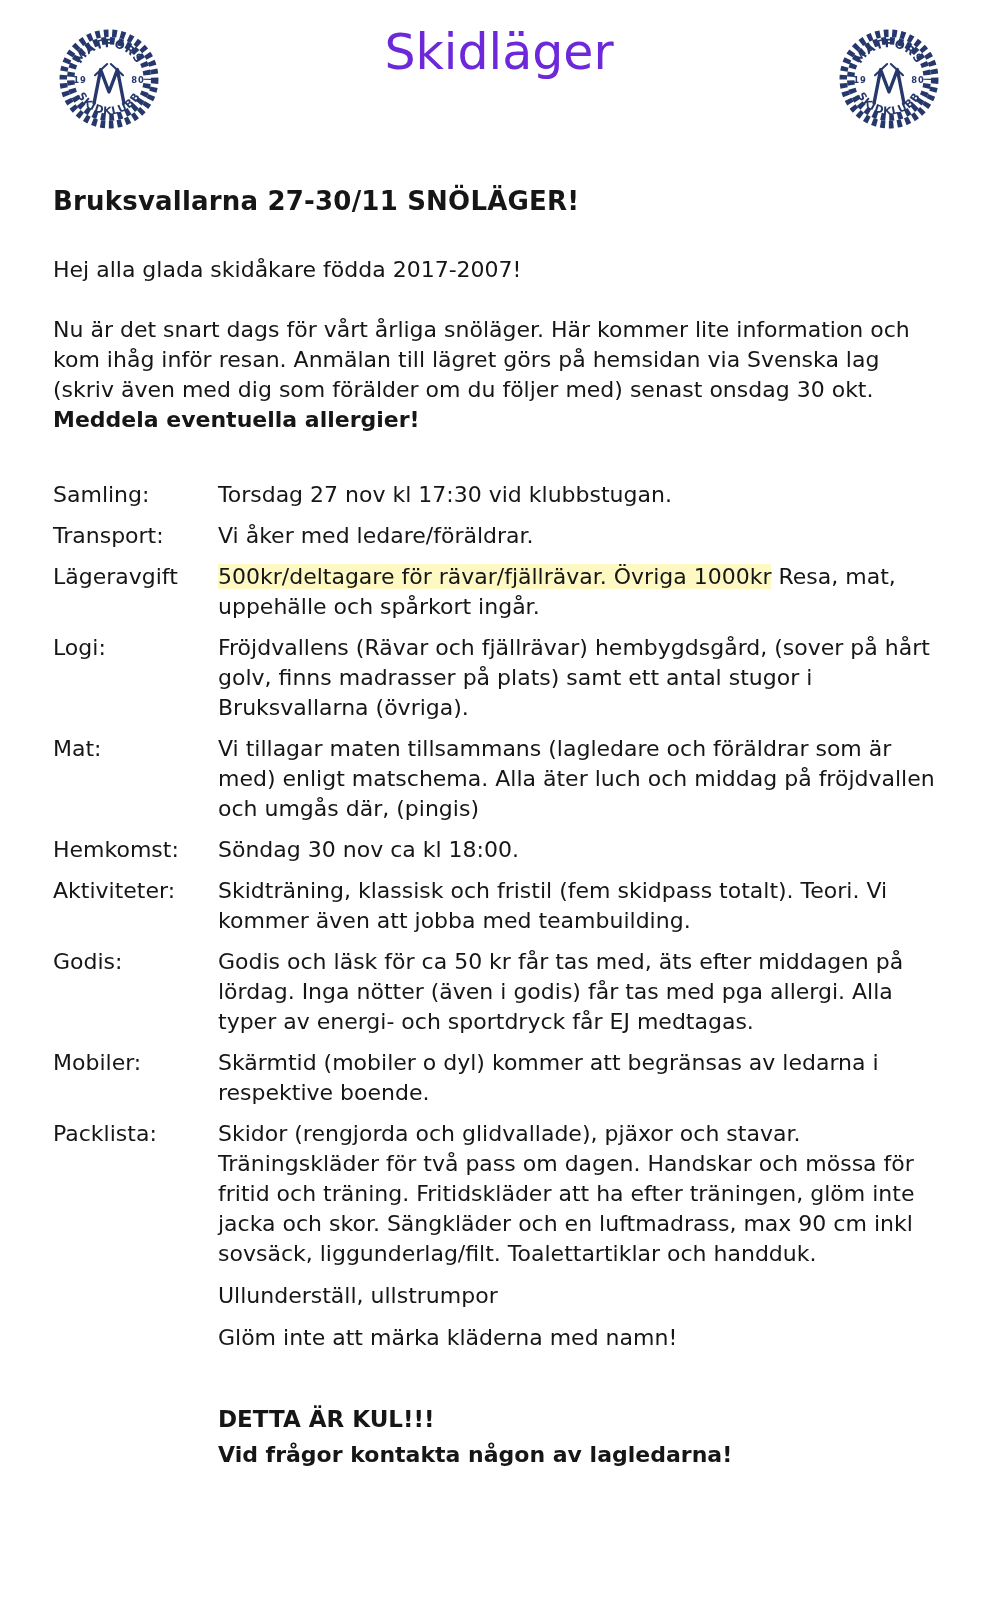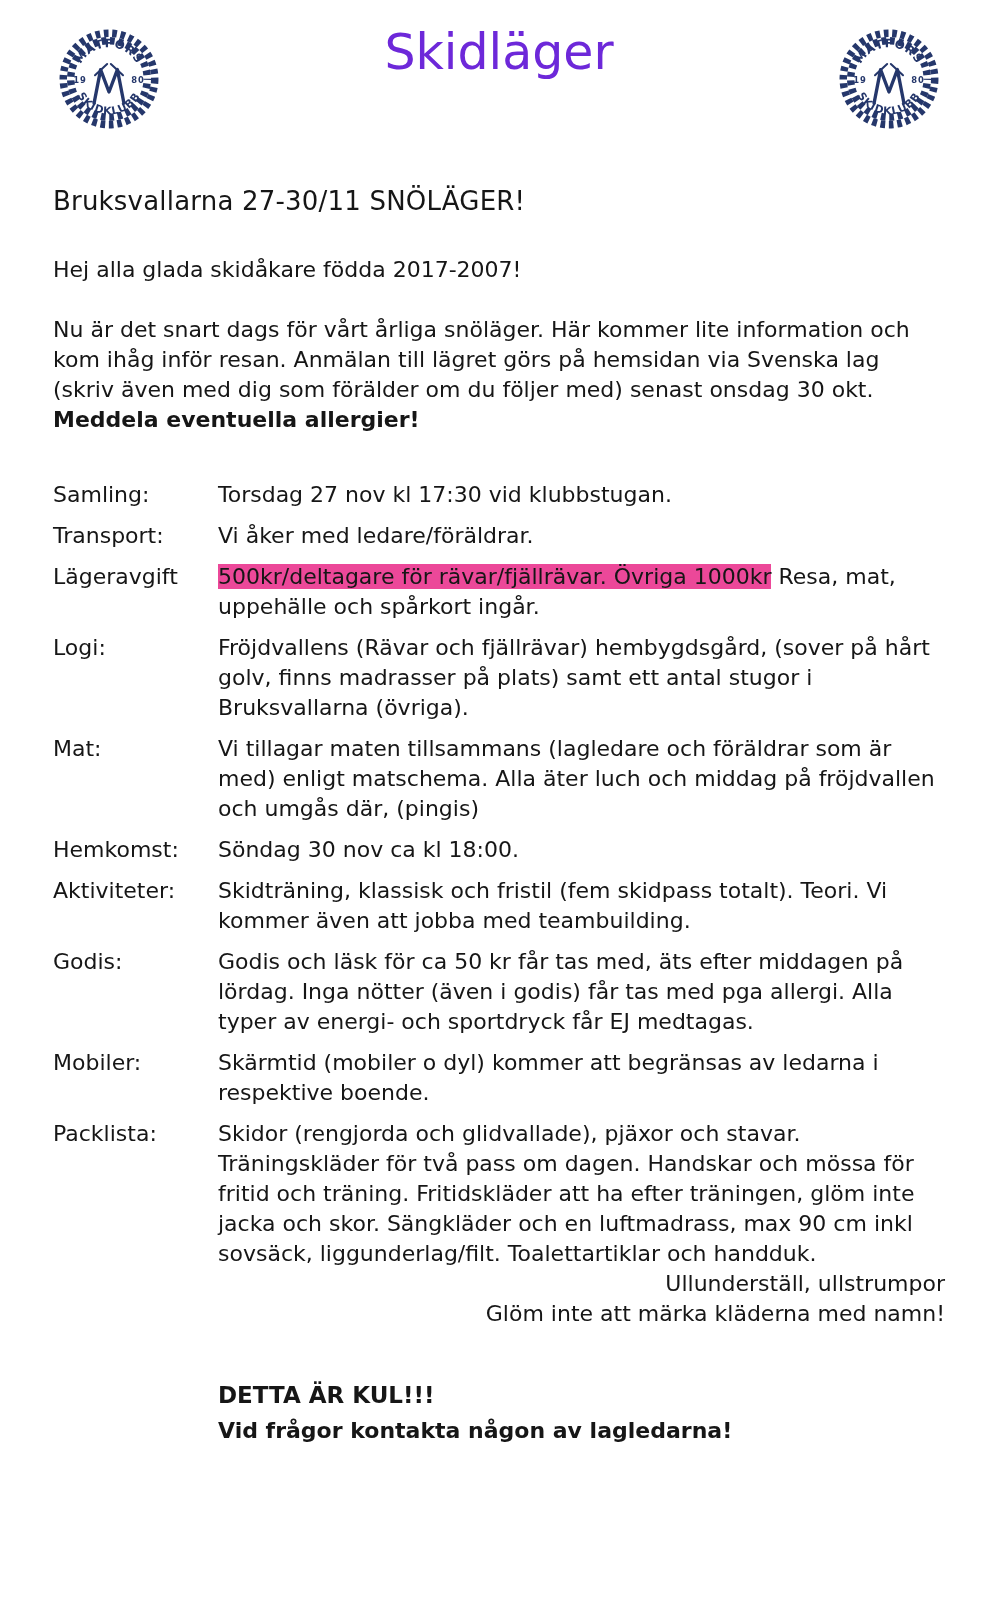"Bruksvallarna 27-30/11 SNÖLÄGER!" .heading { font-weight: 400 -> 700 }
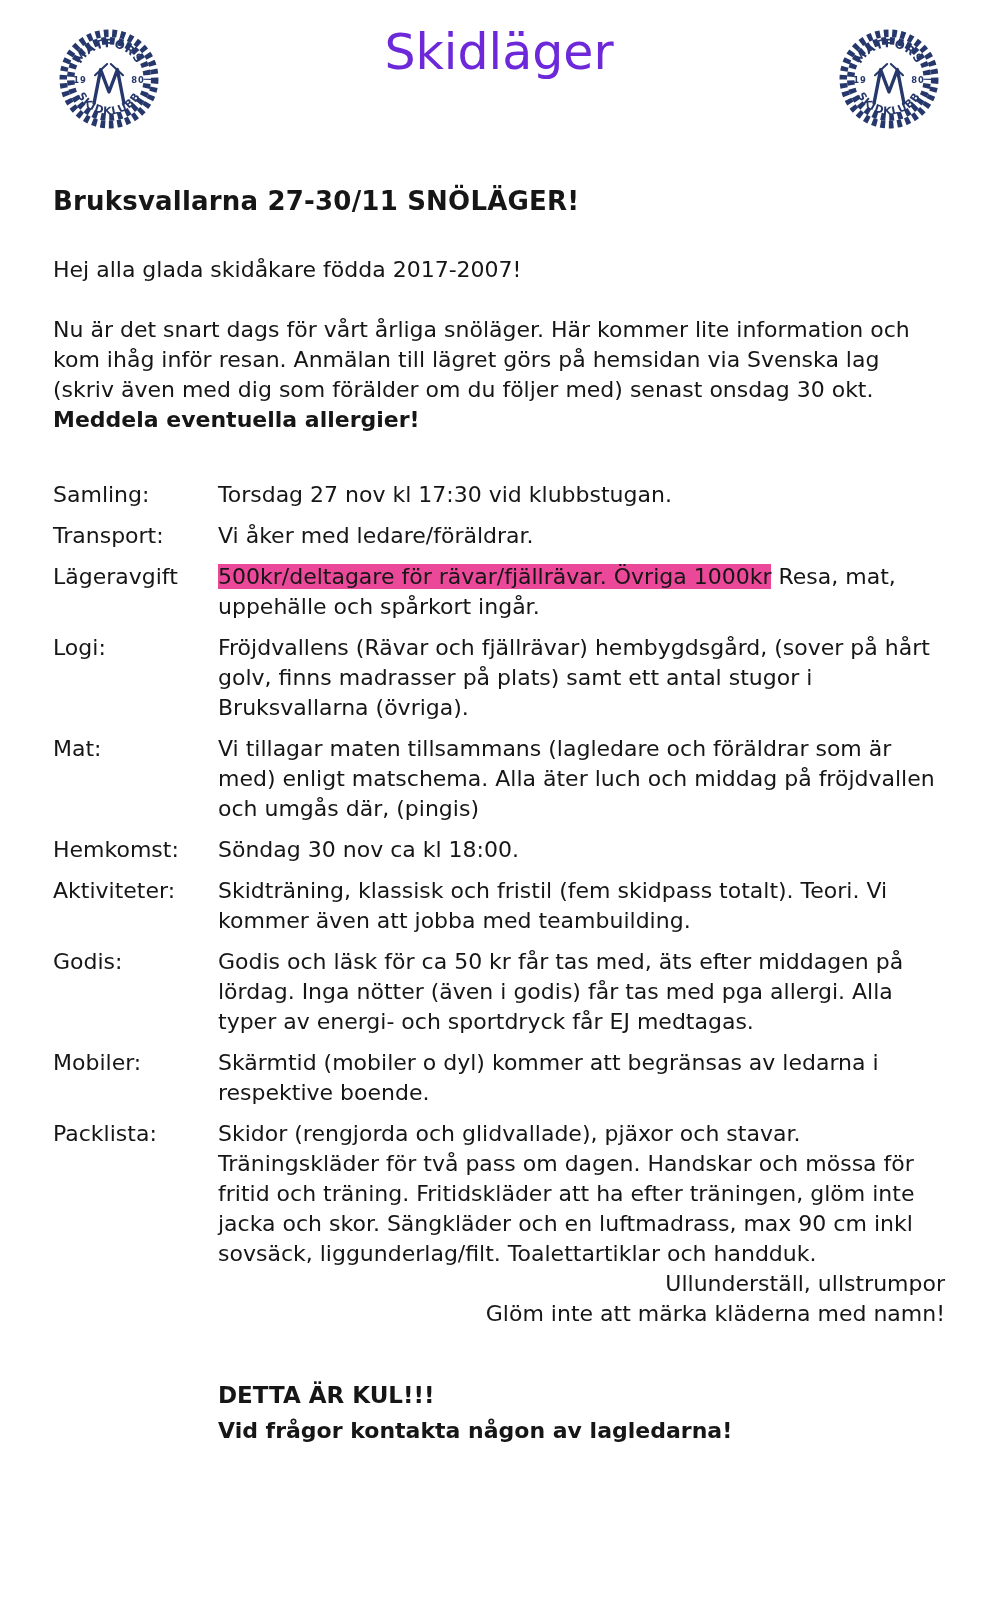"500kr/deltagare för rävar/fjällrävar." span.hl { background: #ec4899 -> #fef9c3 }
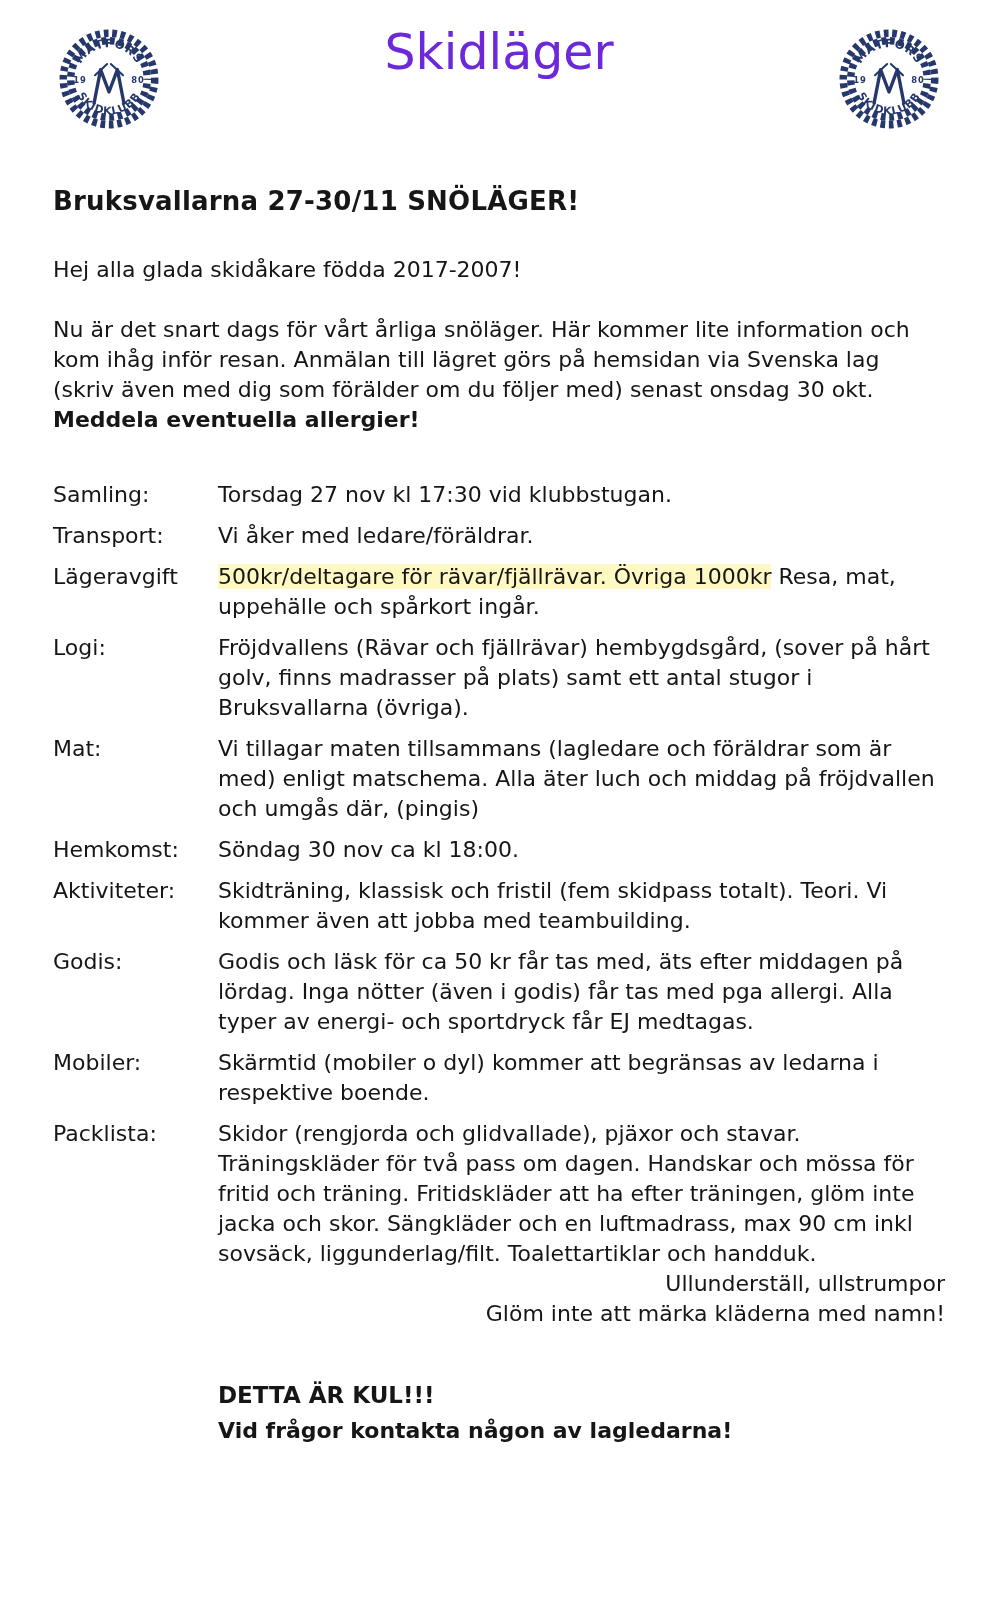"Ullunderställ, ullstrumpor" .extra-line { margin-top: 0 -> 12px; text-align: right -> none }
